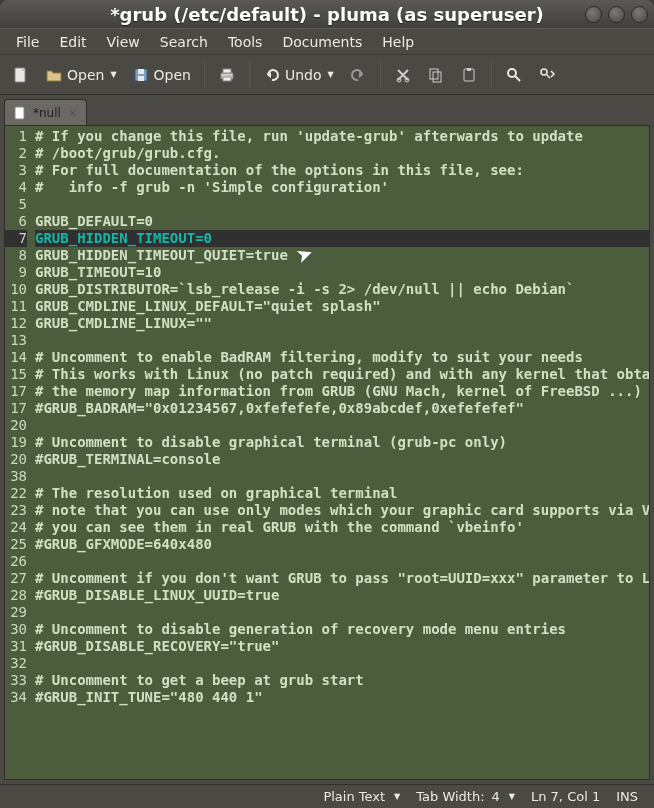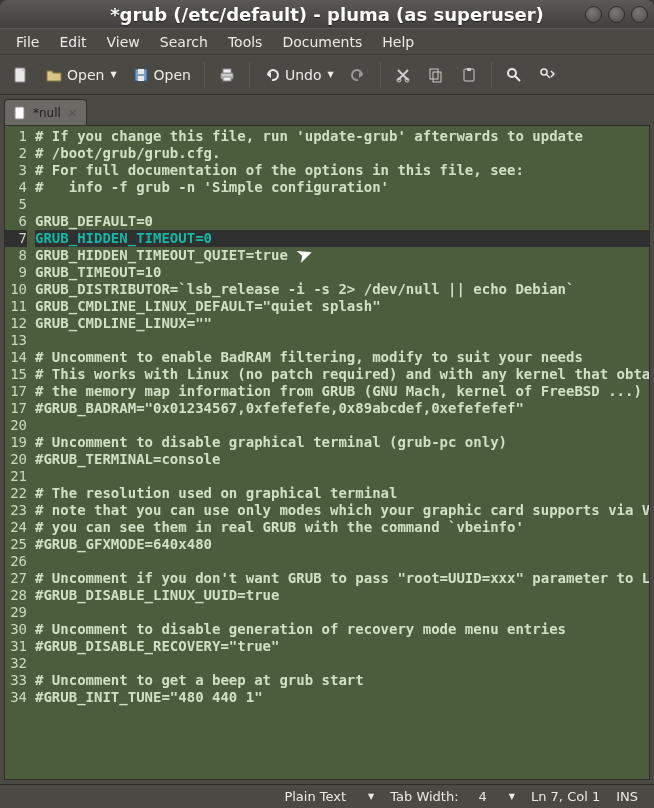"21" div { text: 21 -> 38 }
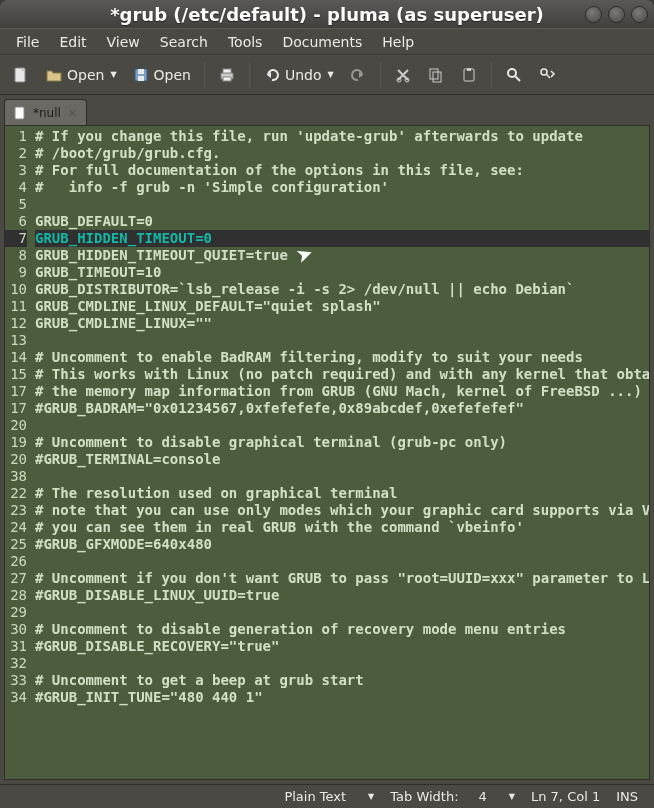"Plain Text" .status-seg { gap: 20px -> 7px }
